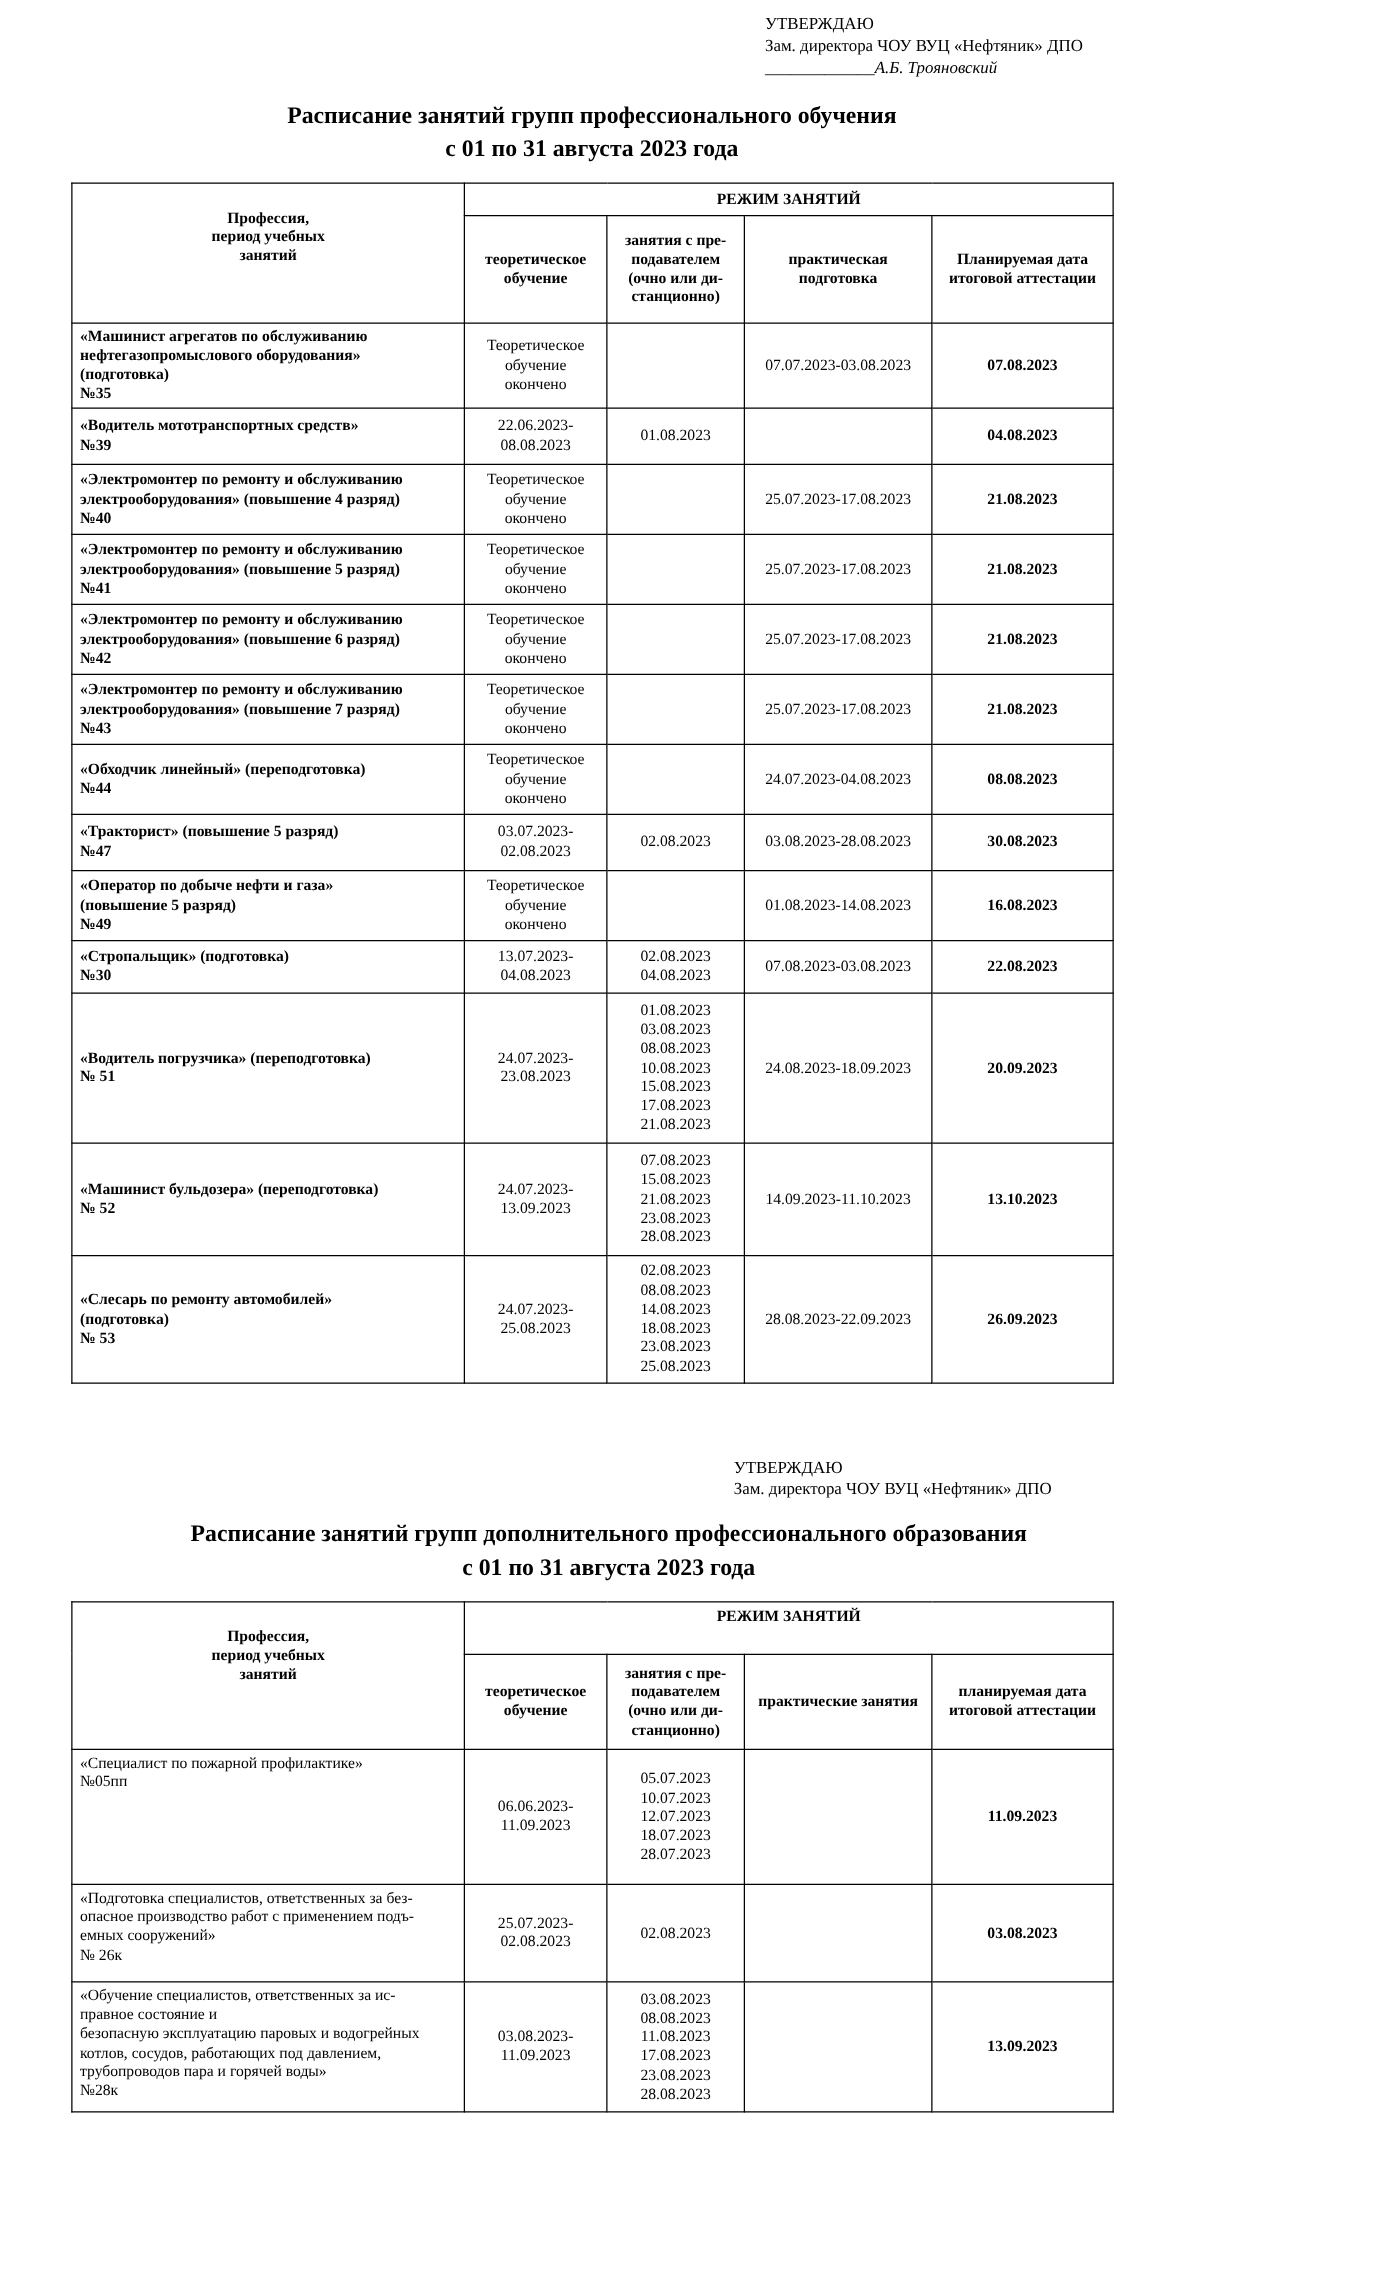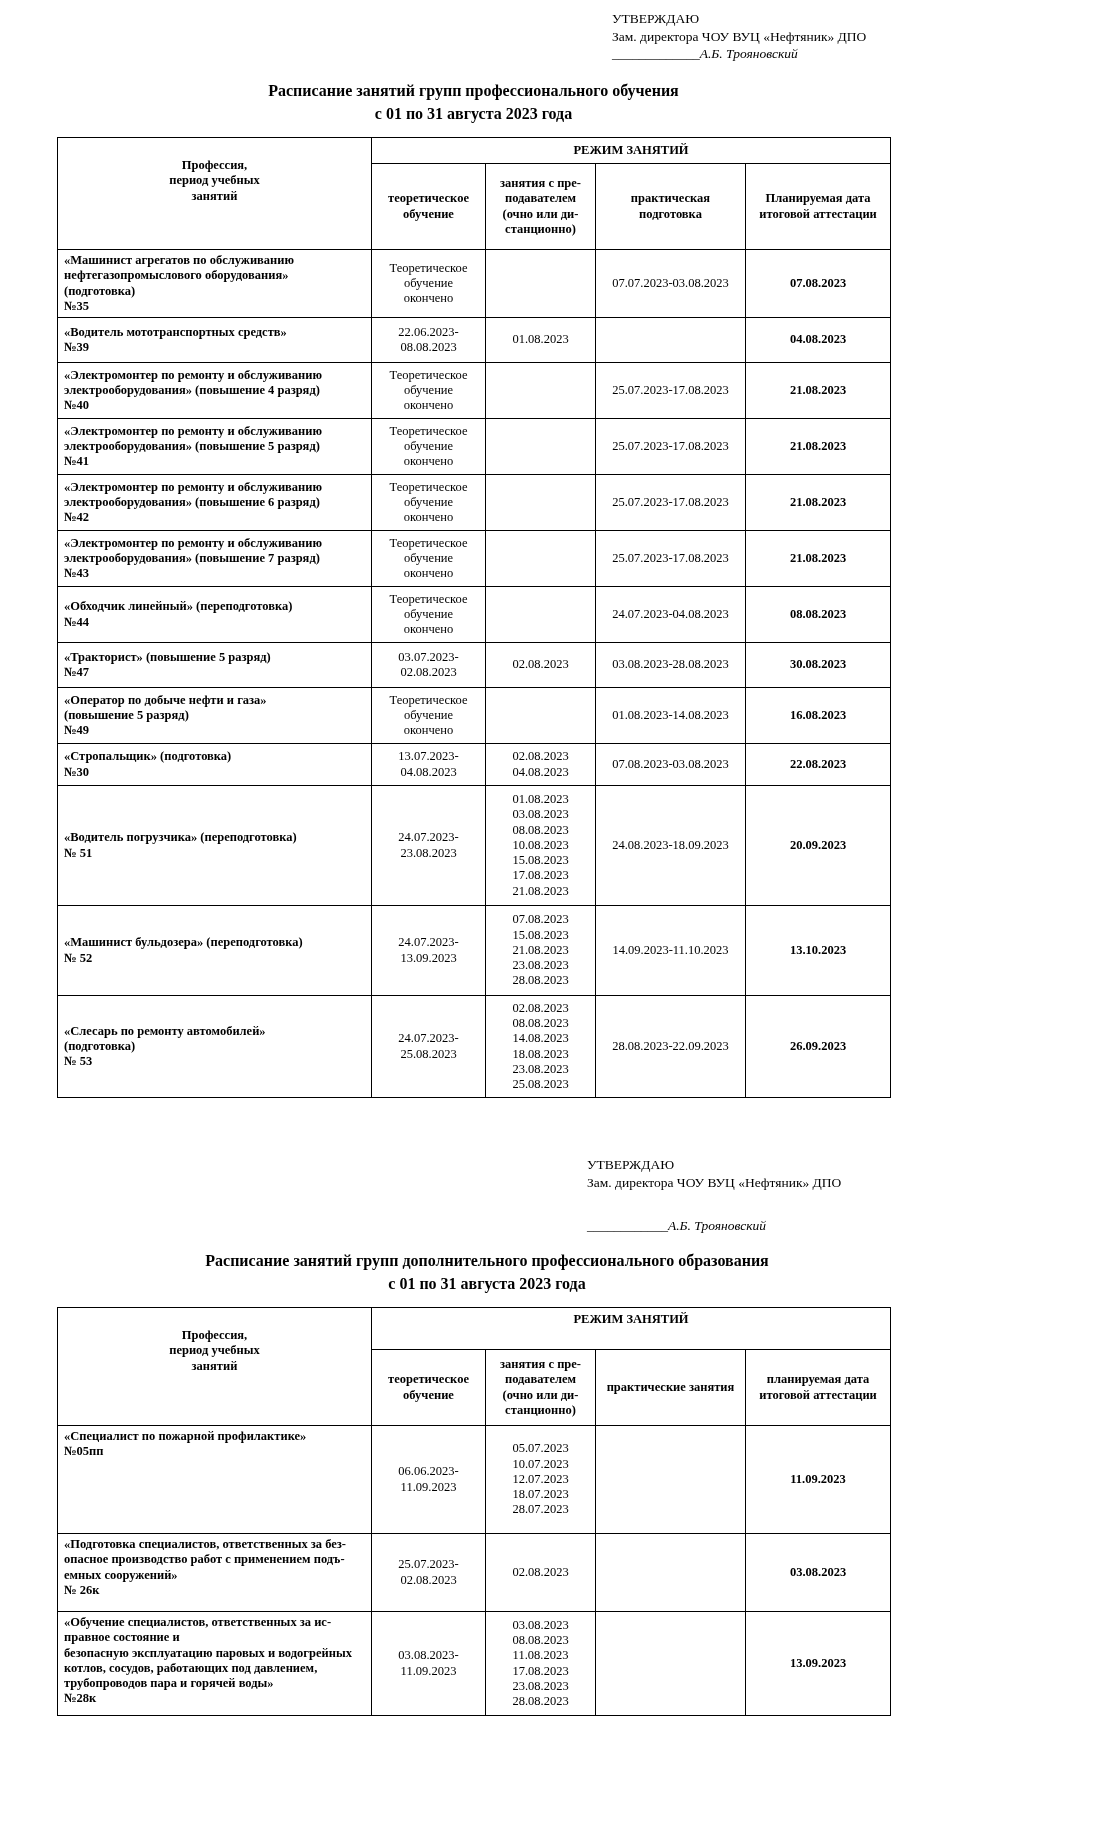"Расписание занятий групп" .doc-title { font-size: 16px -> 19px }
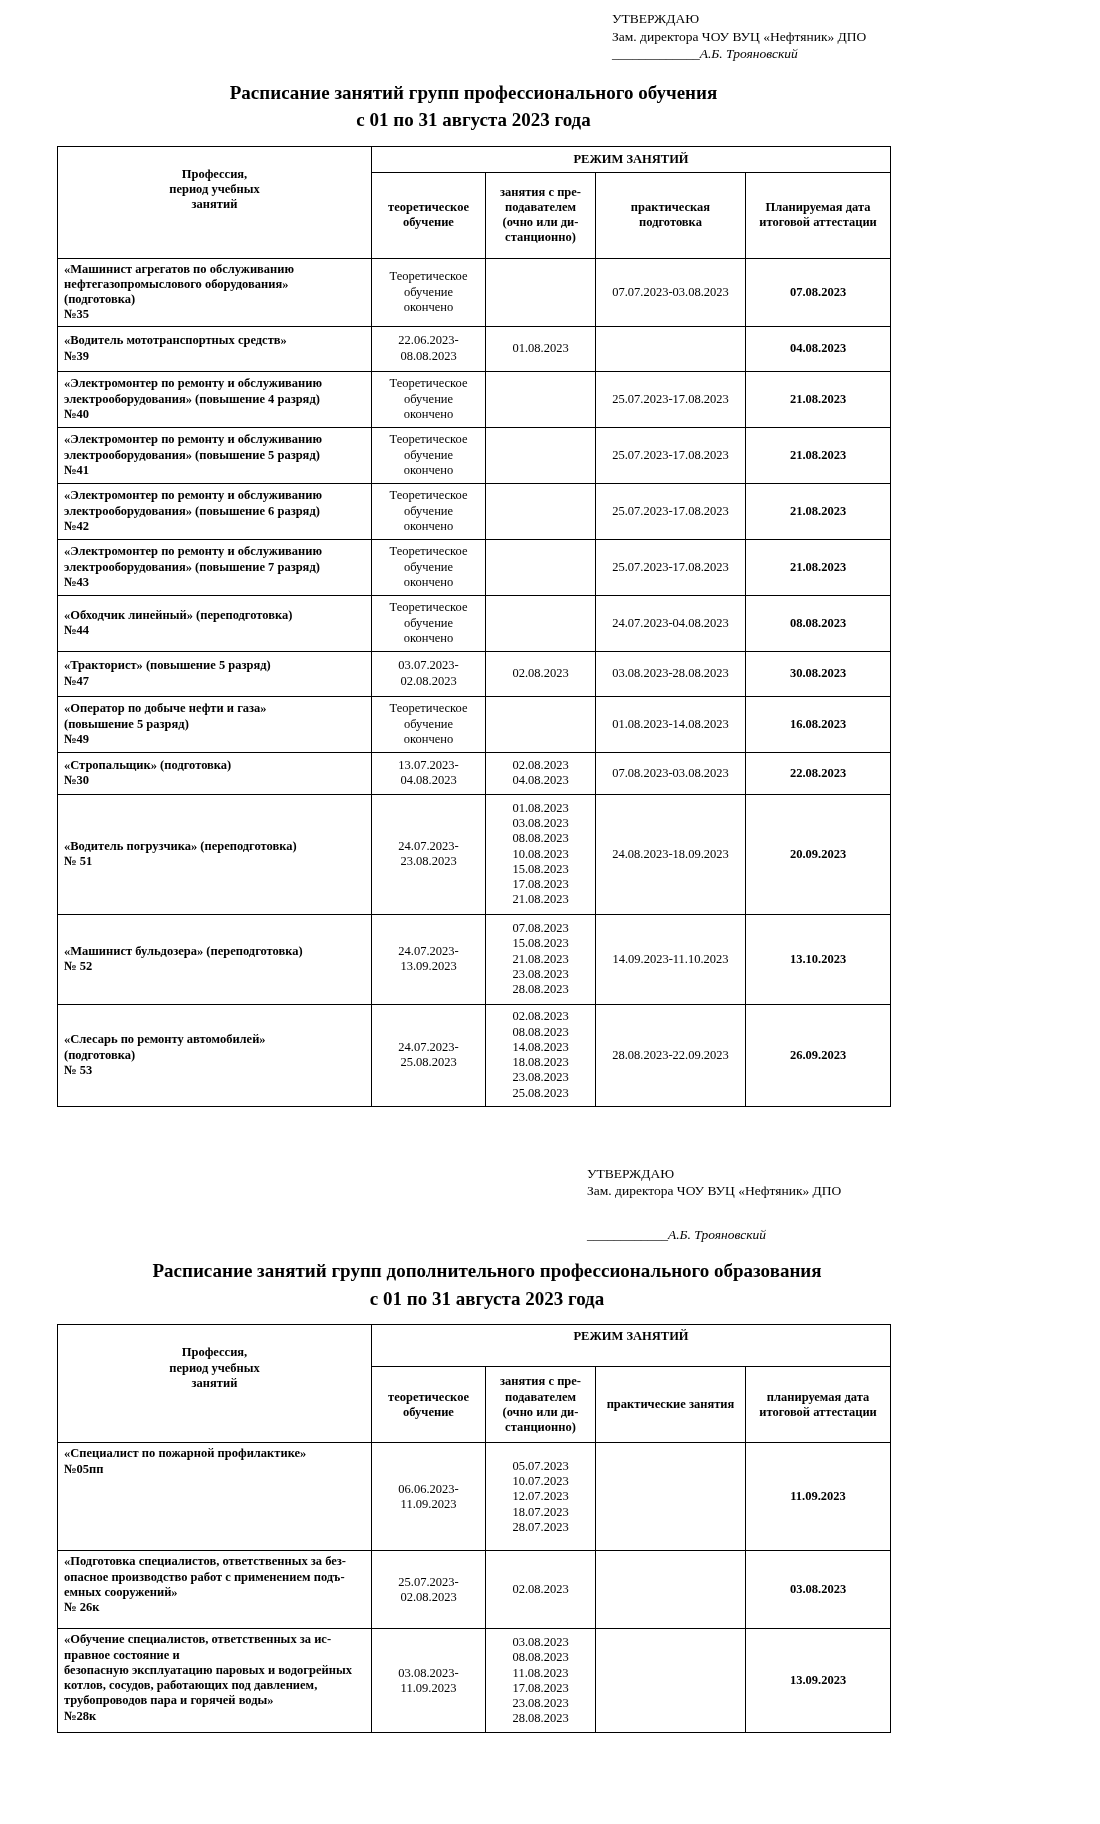"____________А.Б. Трояновский" div.sig { html: <div>____________А.Б. Трояновский</div> -> none }
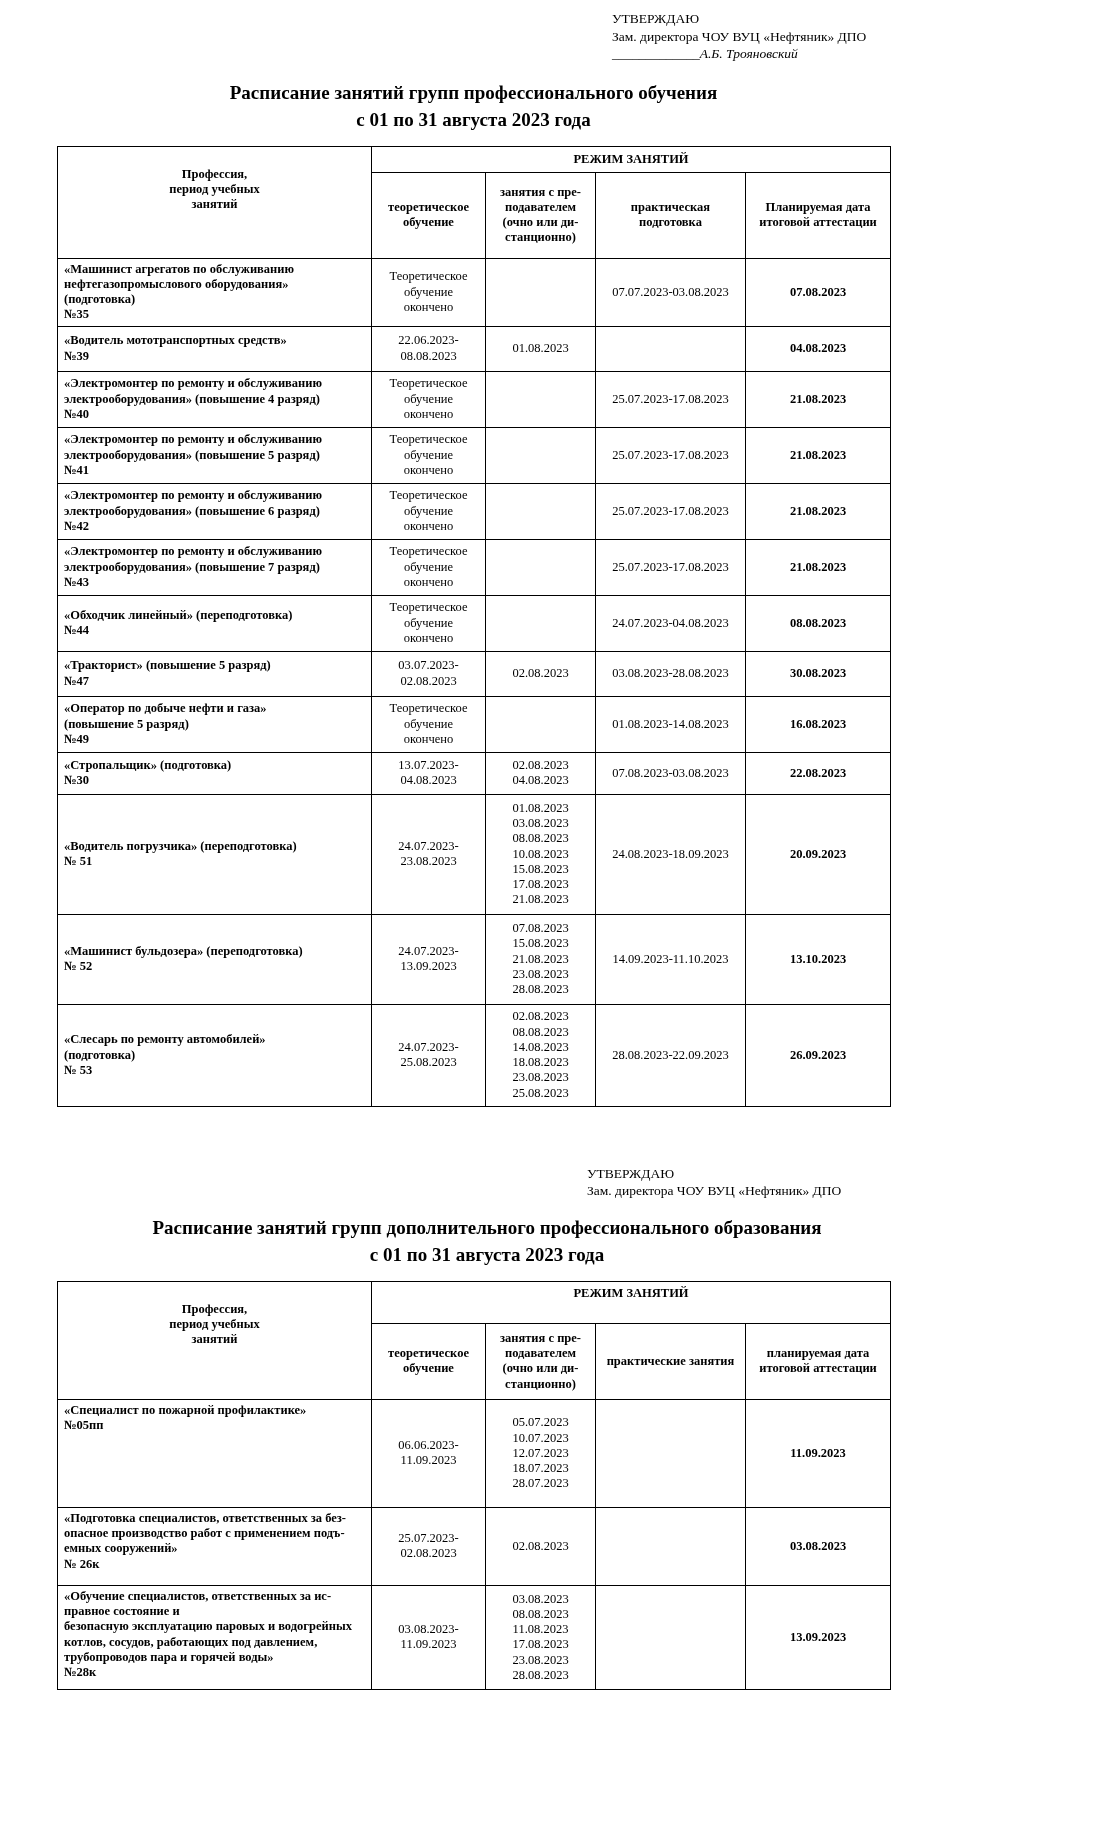"«Специалист по пожарной профилактике»" .t2 td.prof { font-weight: bold -> normal }
